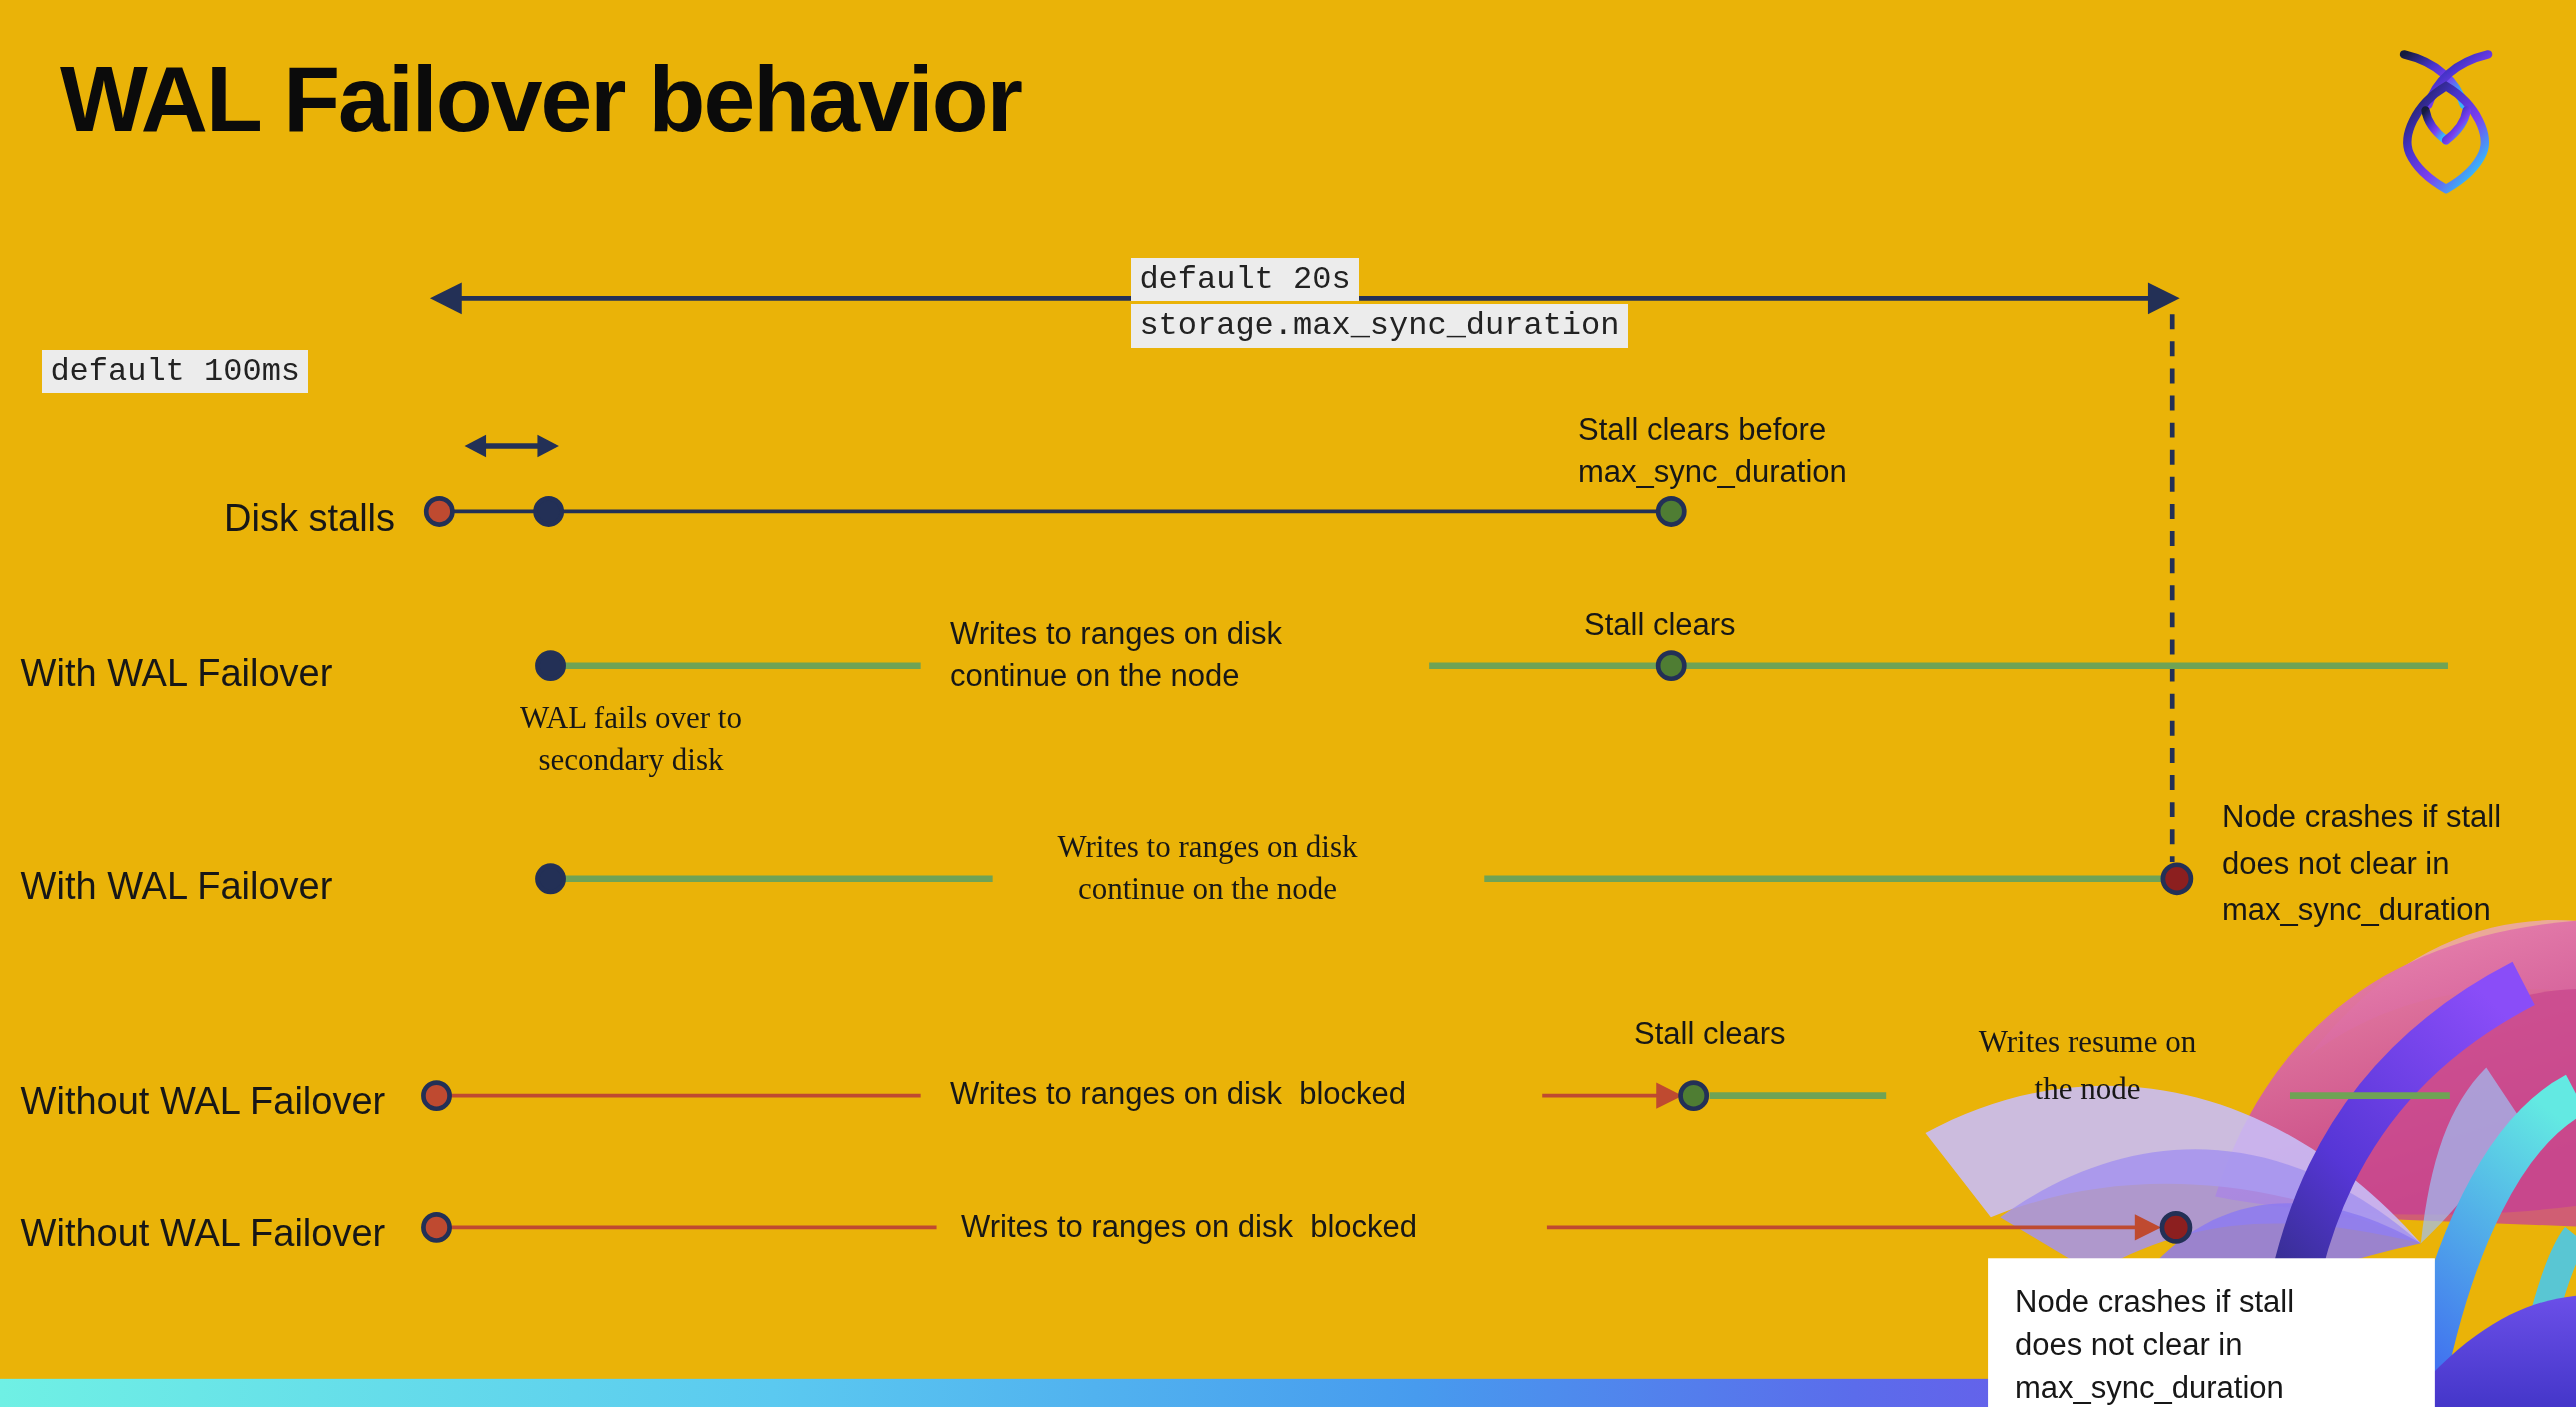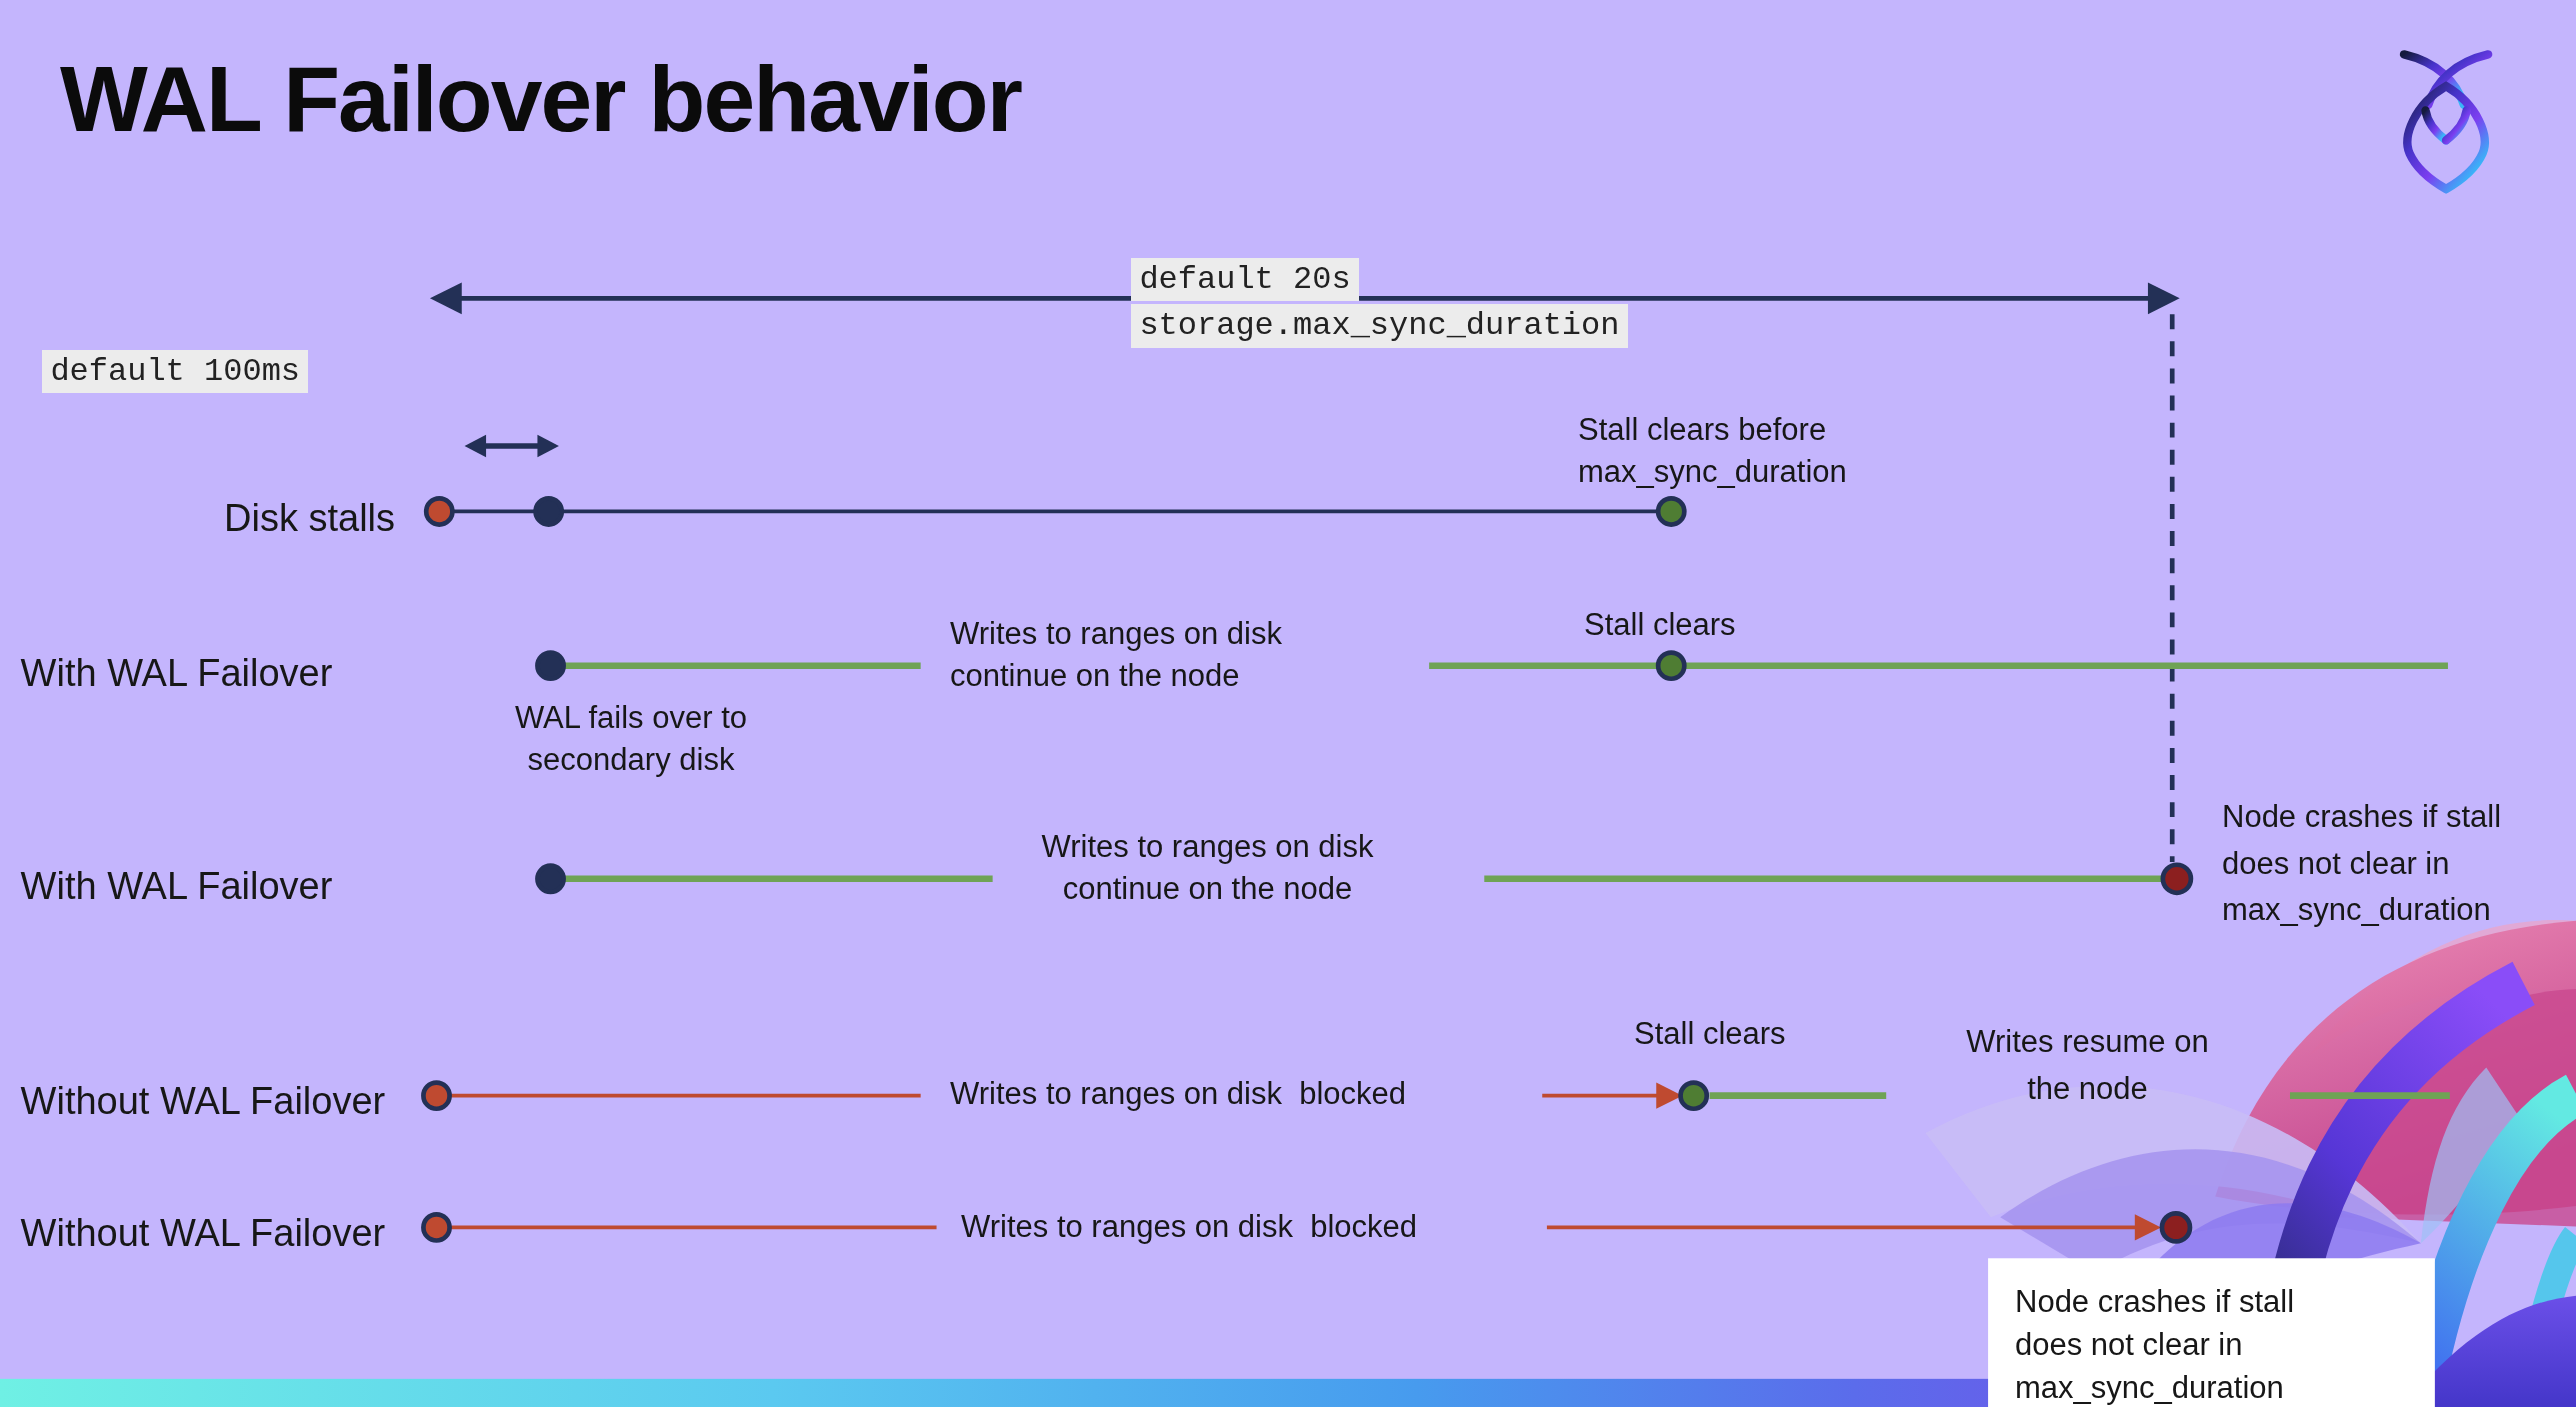"WAL Failover behavior" #canvas { background: #c4b5fd -> #eab308 }
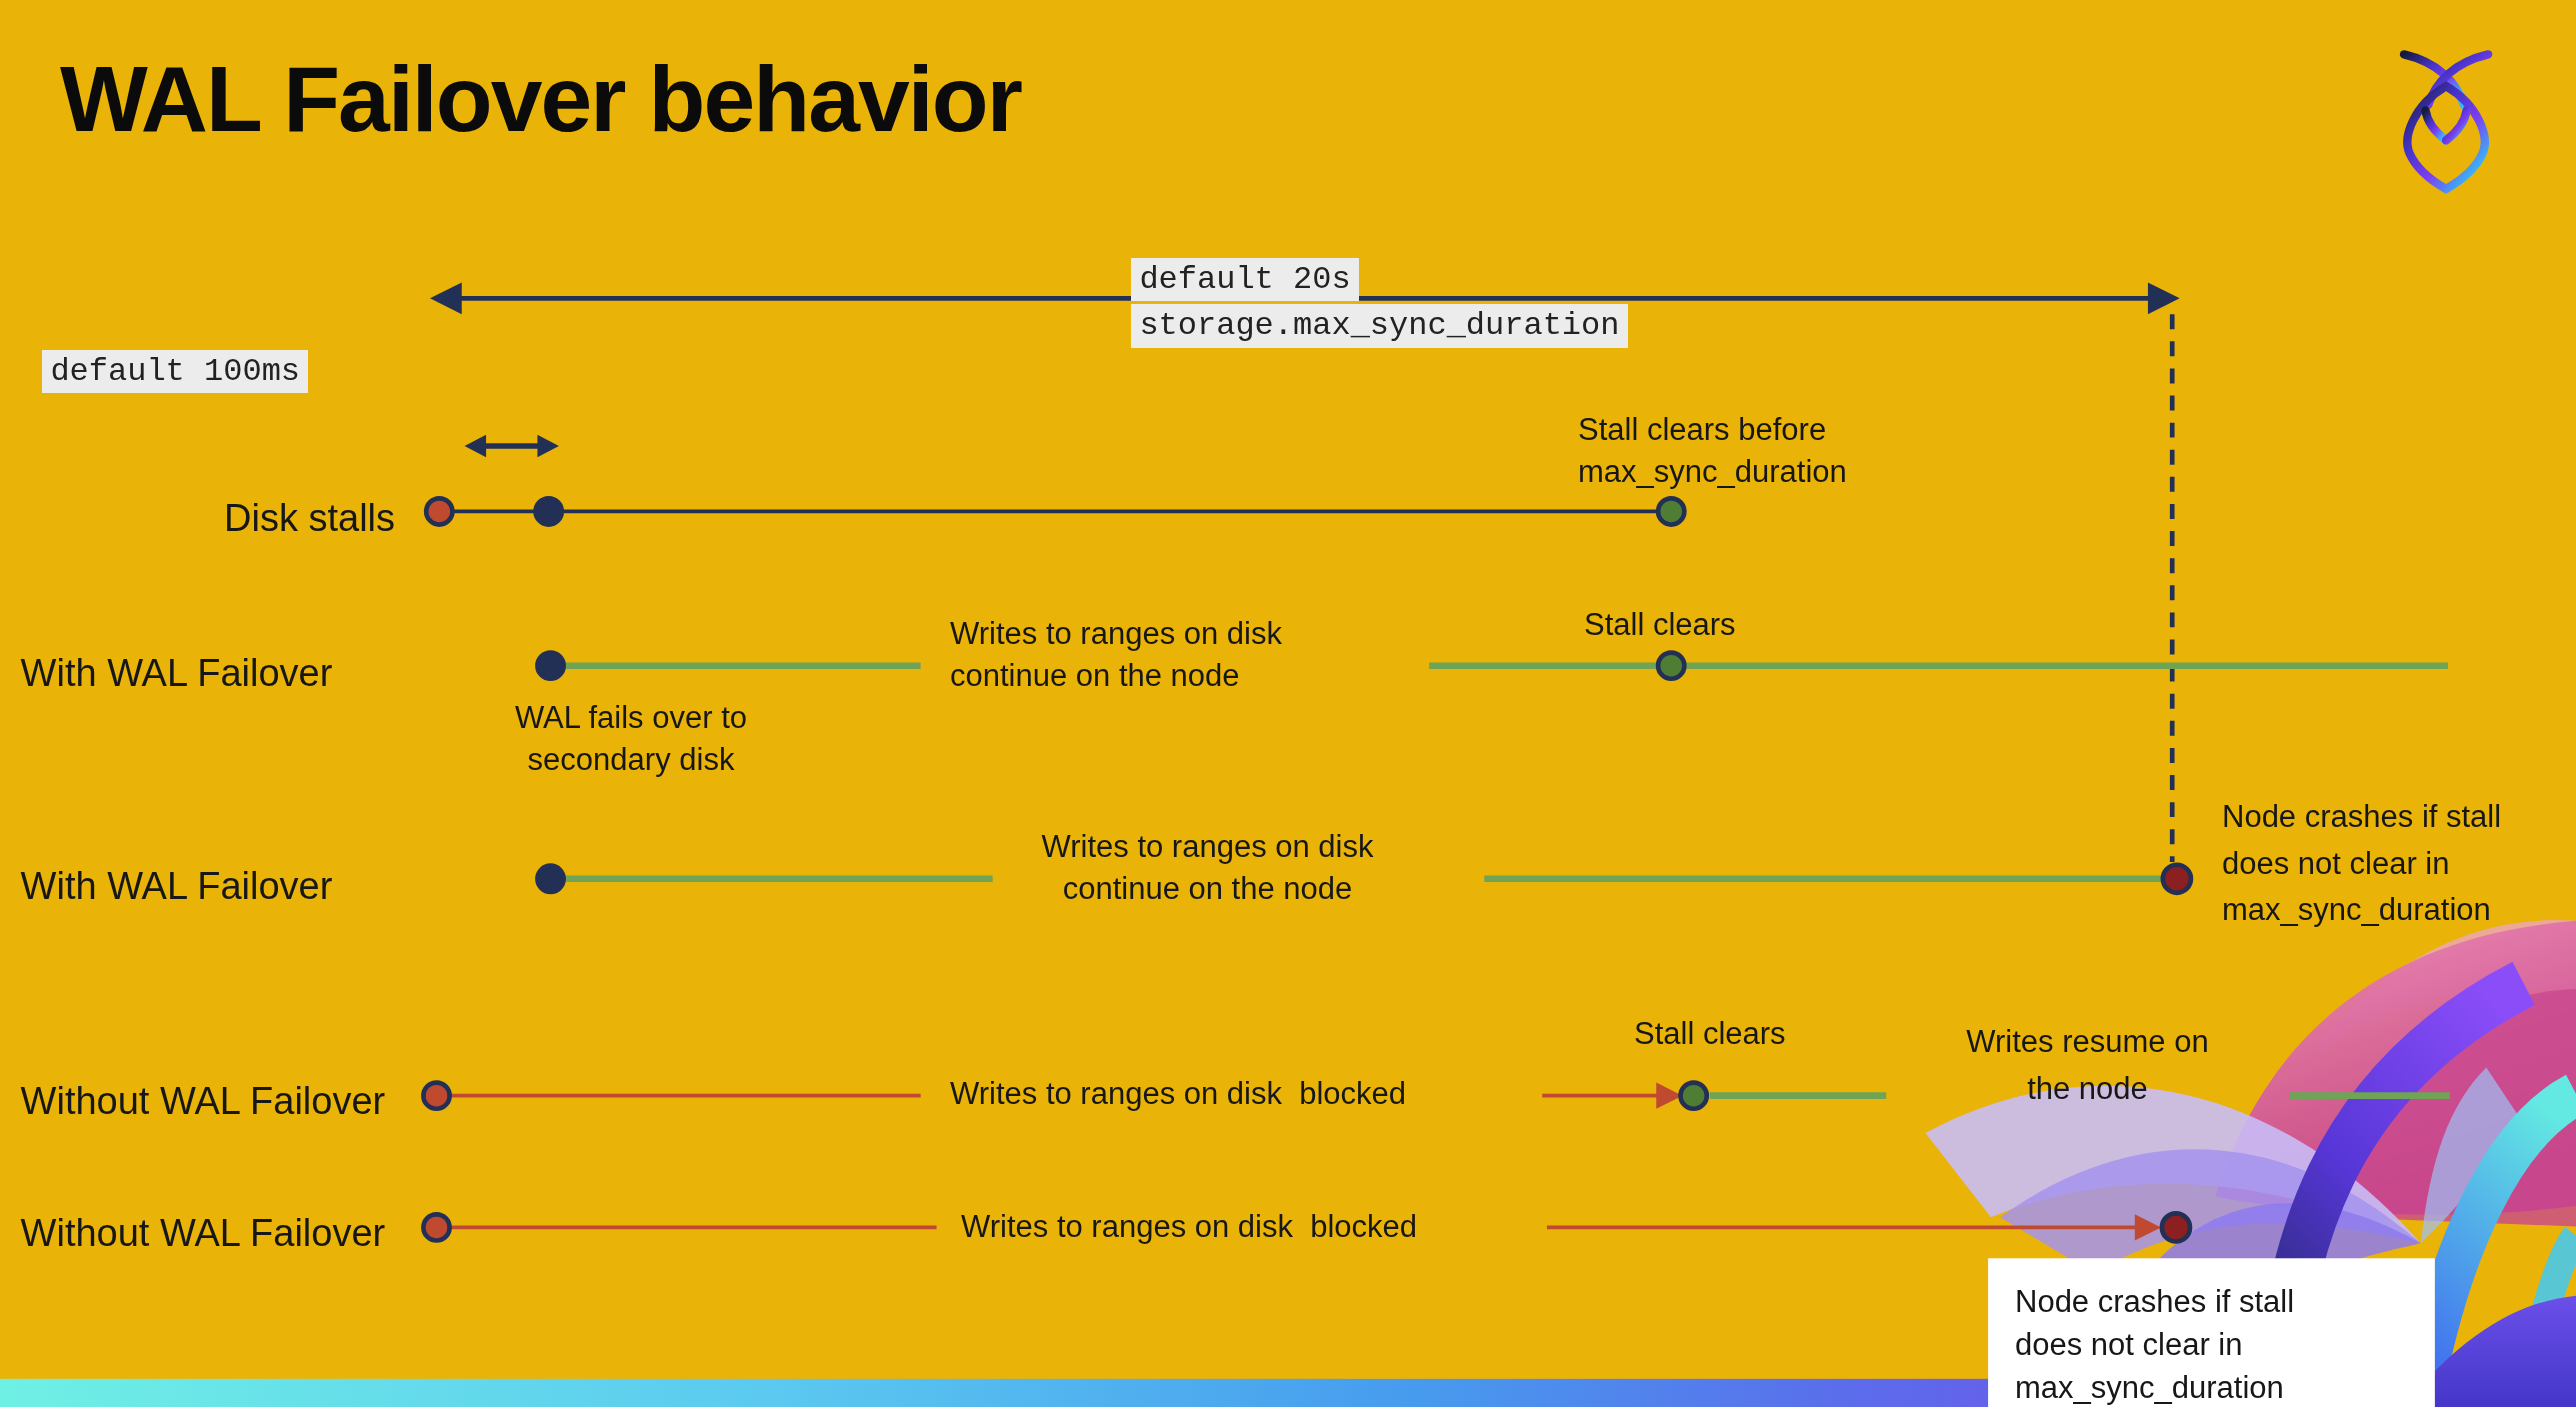"WAL fails over to" .center { font-family: none -> Liberation Serif, serif }
